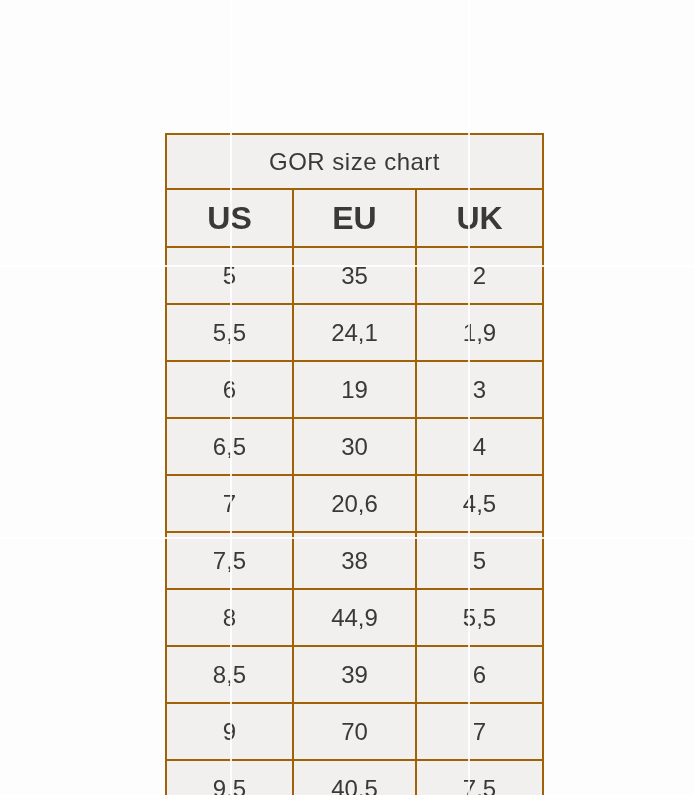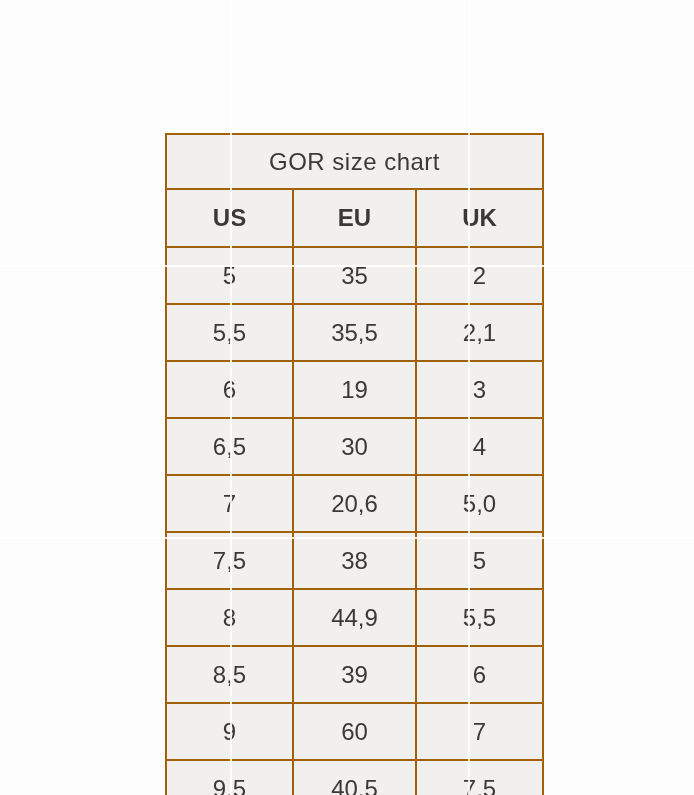"US" tr.header-row th { font-size: 24px -> 32px }
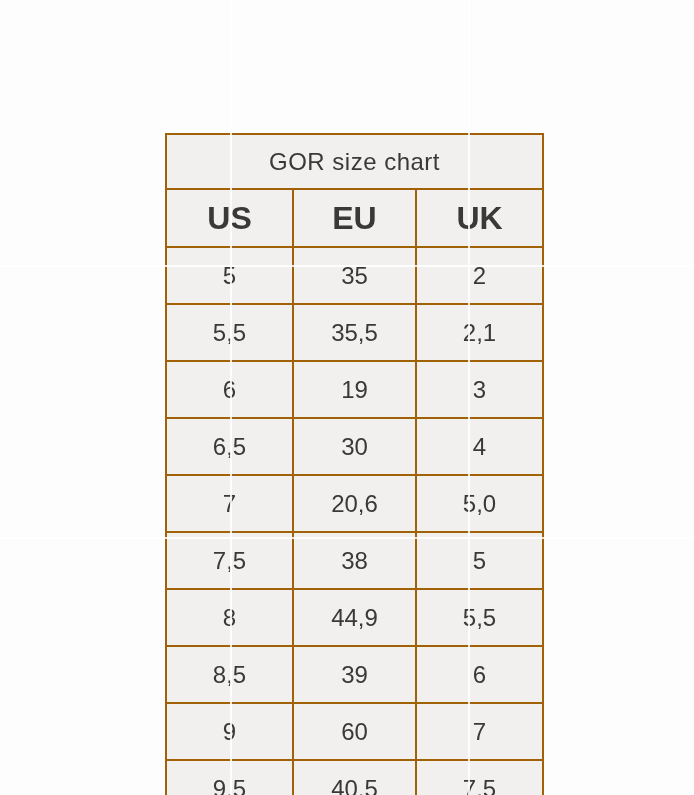"35,5" td { text: 35,5 -> 24,1 }
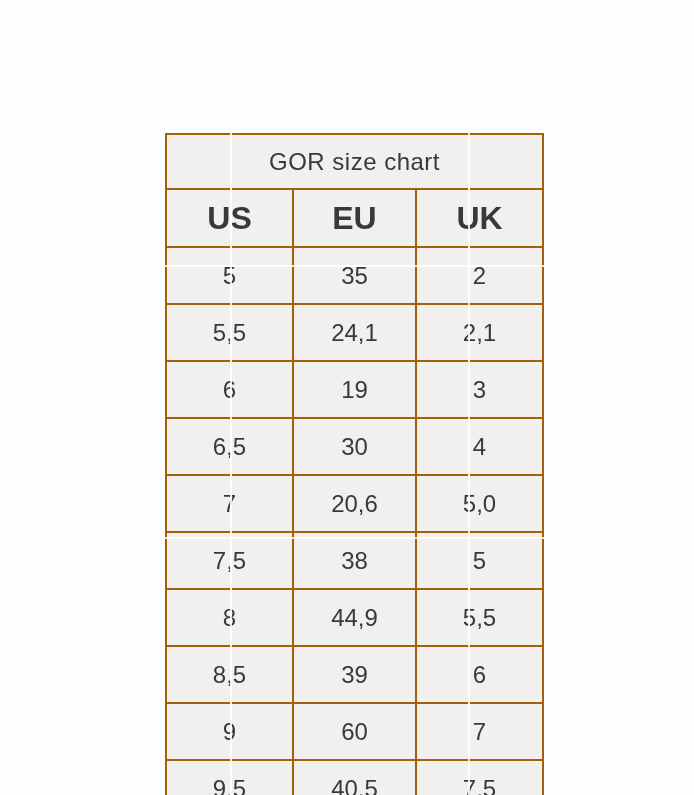"2,1" td { text: 2,1 -> 1,9 }
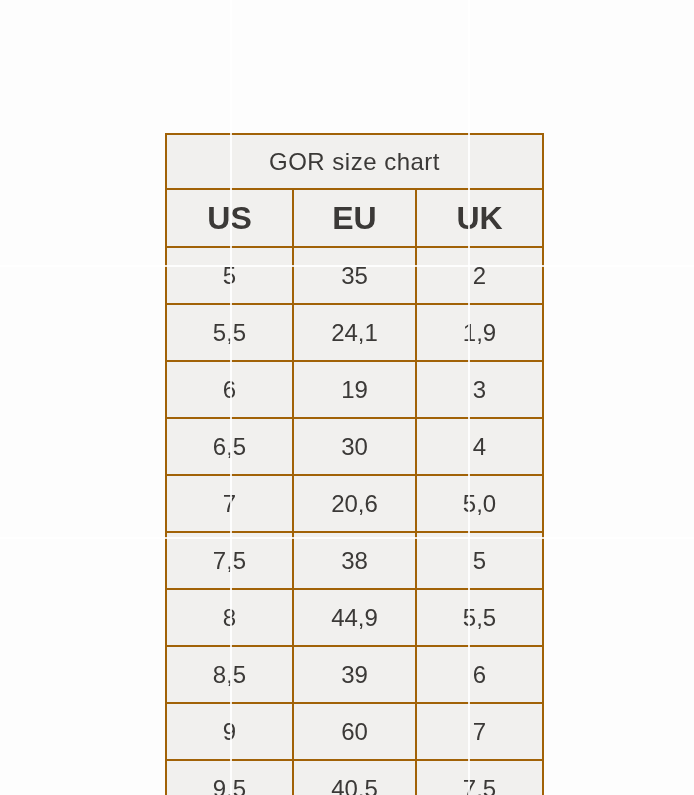"5,0" td { text: 5,0 -> 4,5 }
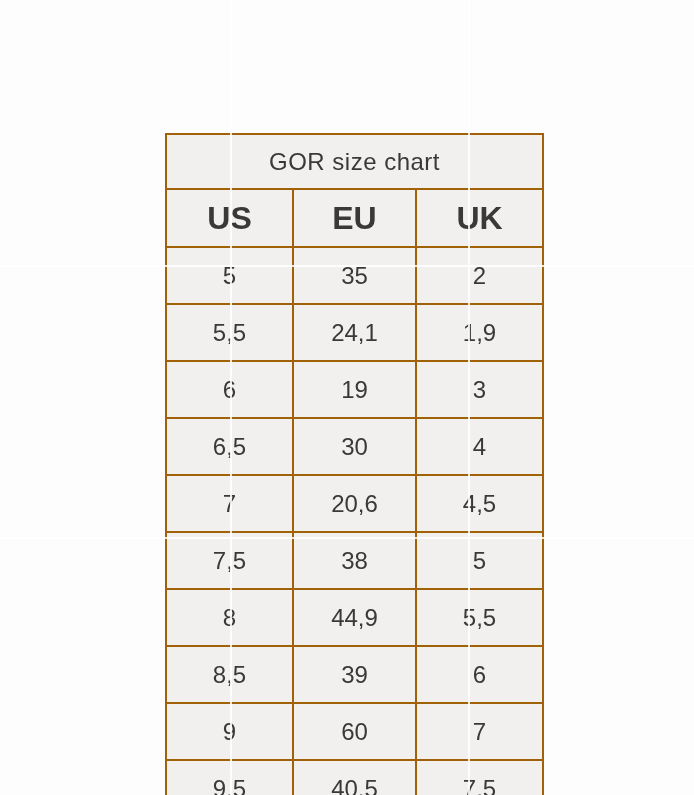"60" td { text: 60 -> 70 }
